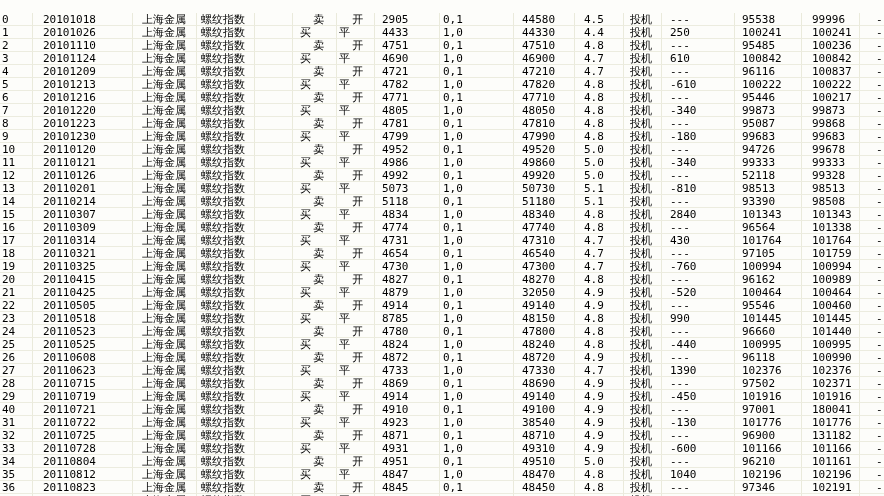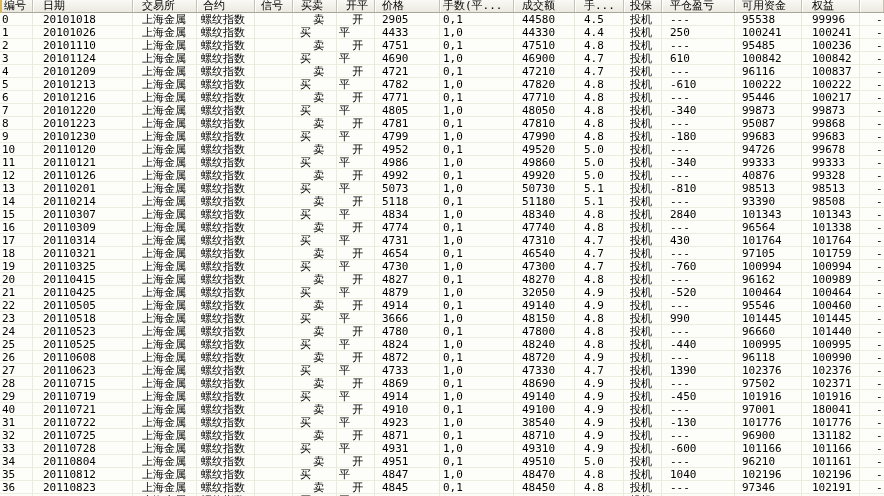"编号" div.hdr { html: <div> <div>编号</div> <div>日期</div> <div>交易所</div> <div>合约</div> <div>信号</div> <div>买卖</div> <div>开平</div> <div>价格</div> <div>手数(平...</div> <div>成交额</div> <div>手...</div> <div>投保</div> <div>平仓盈亏</div> <div>可用资金</div> <div>权益</div> <div></div> <div></div> </div> -> none }
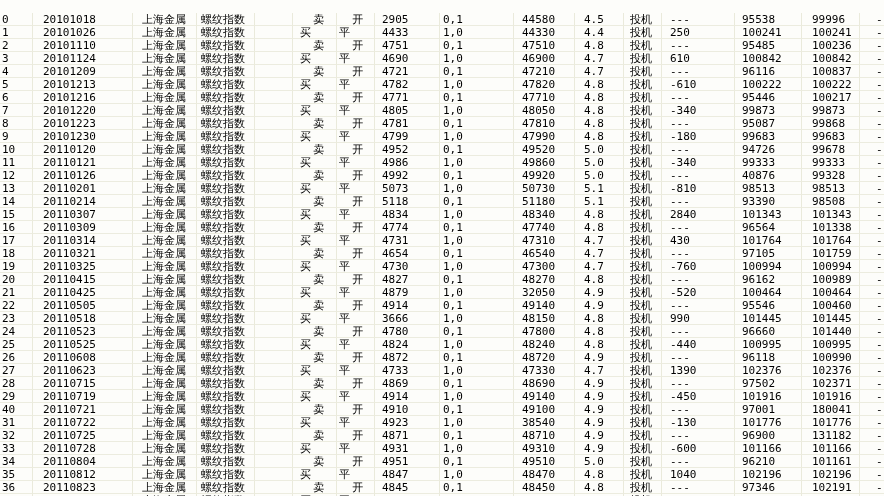"40876" div.cell { text: 40876 -> 52118 }
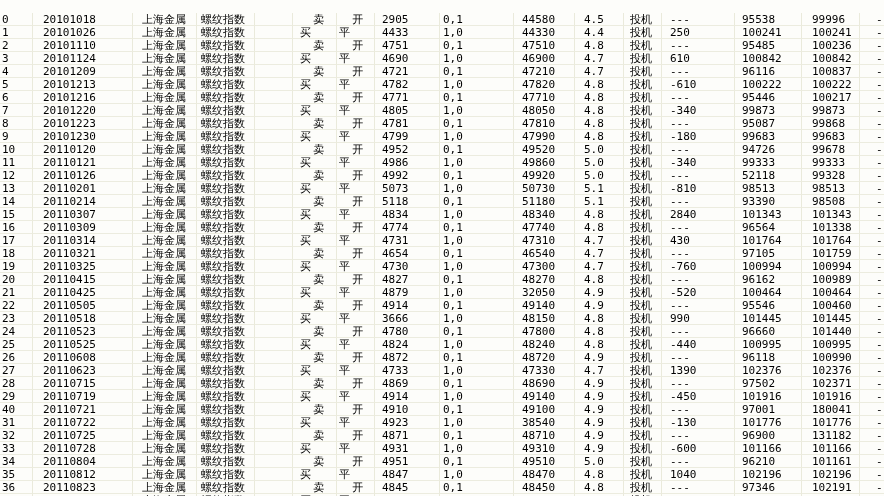"3666" div.cell { text: 3666 -> 8785 }
